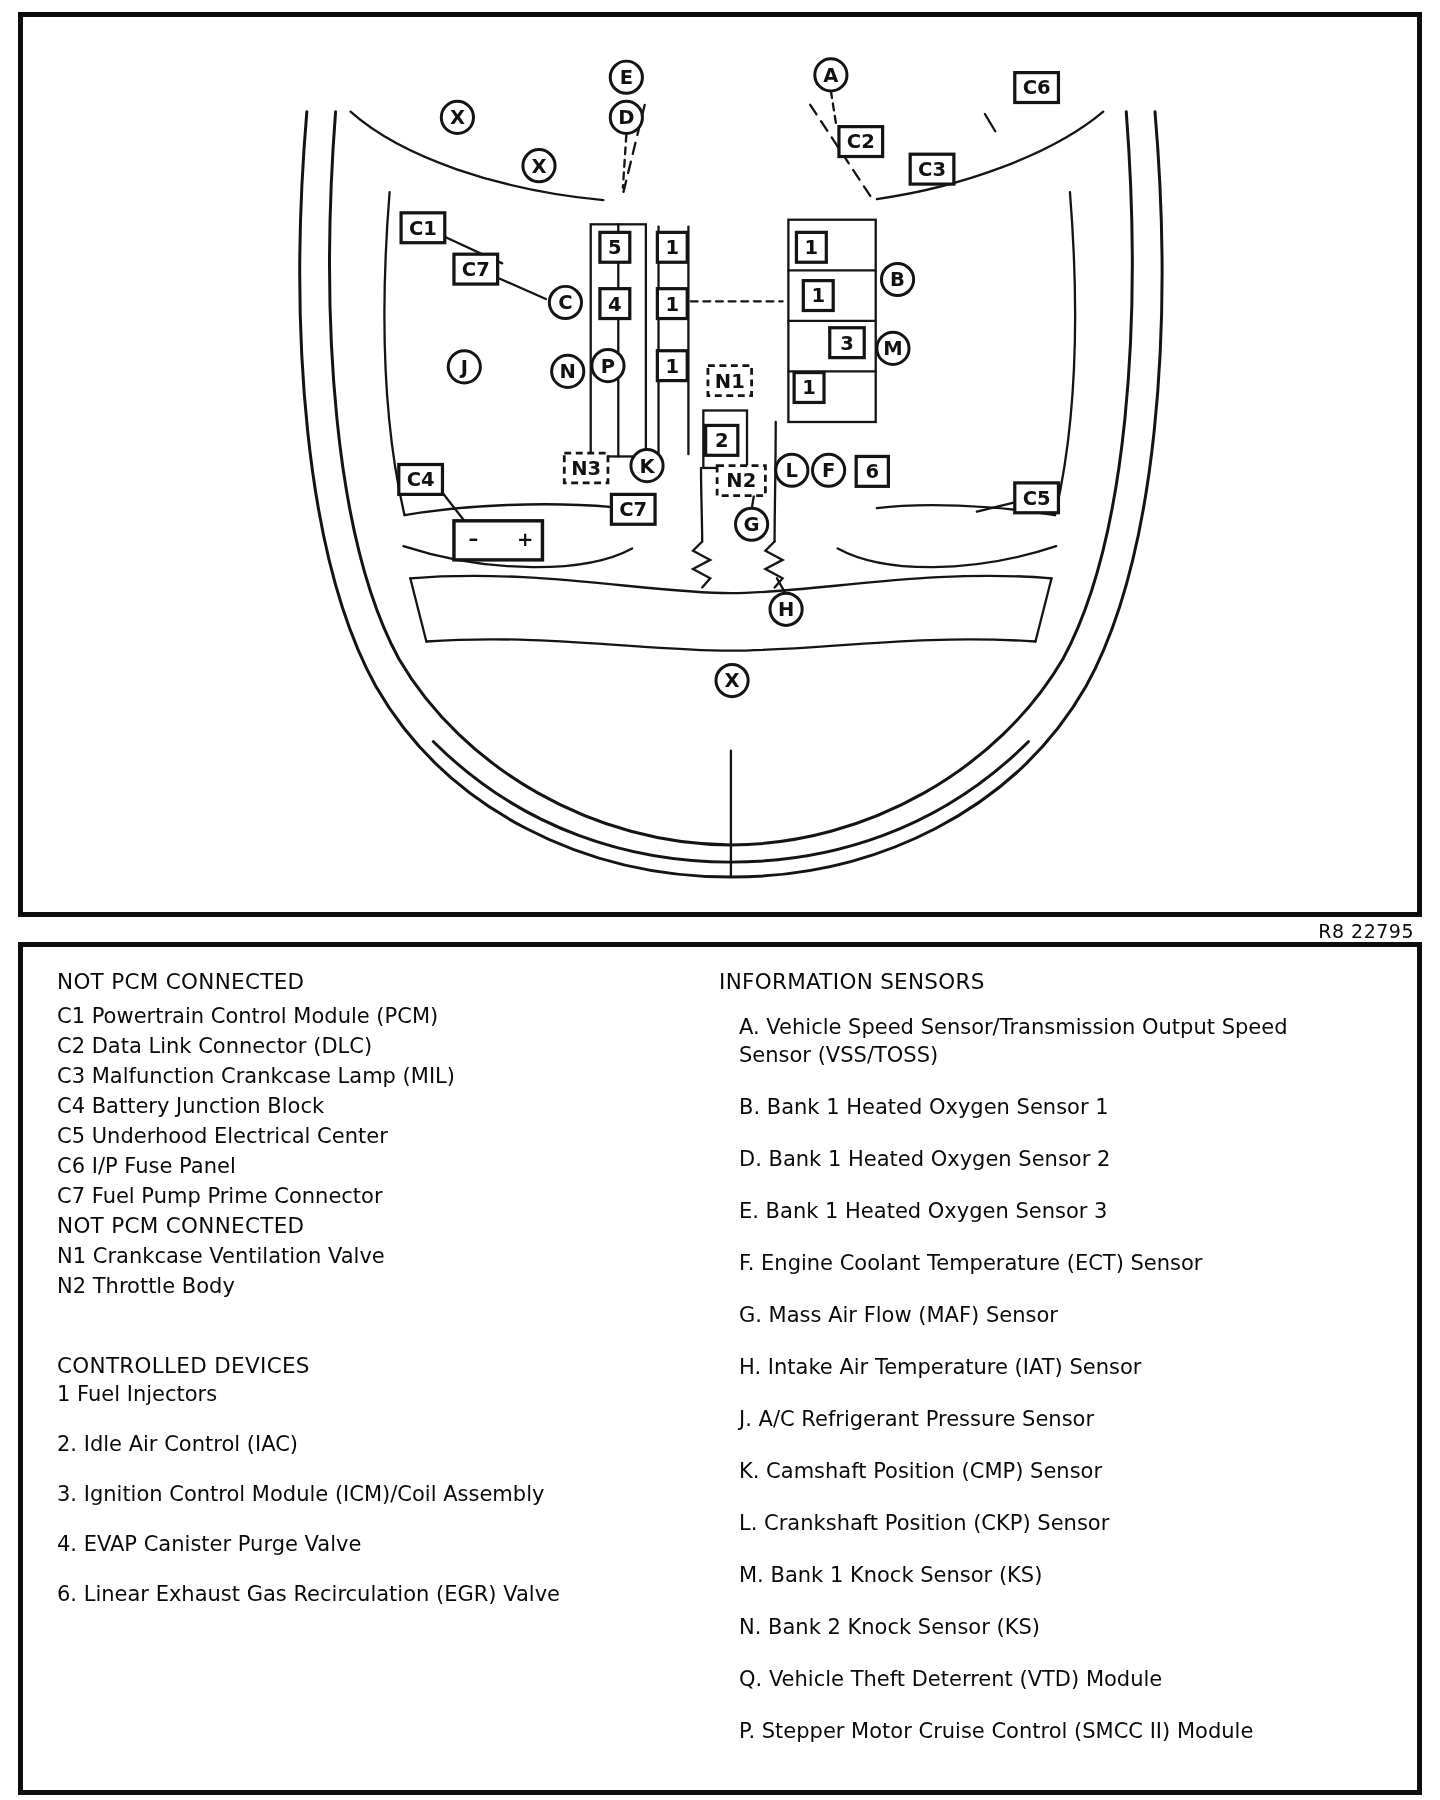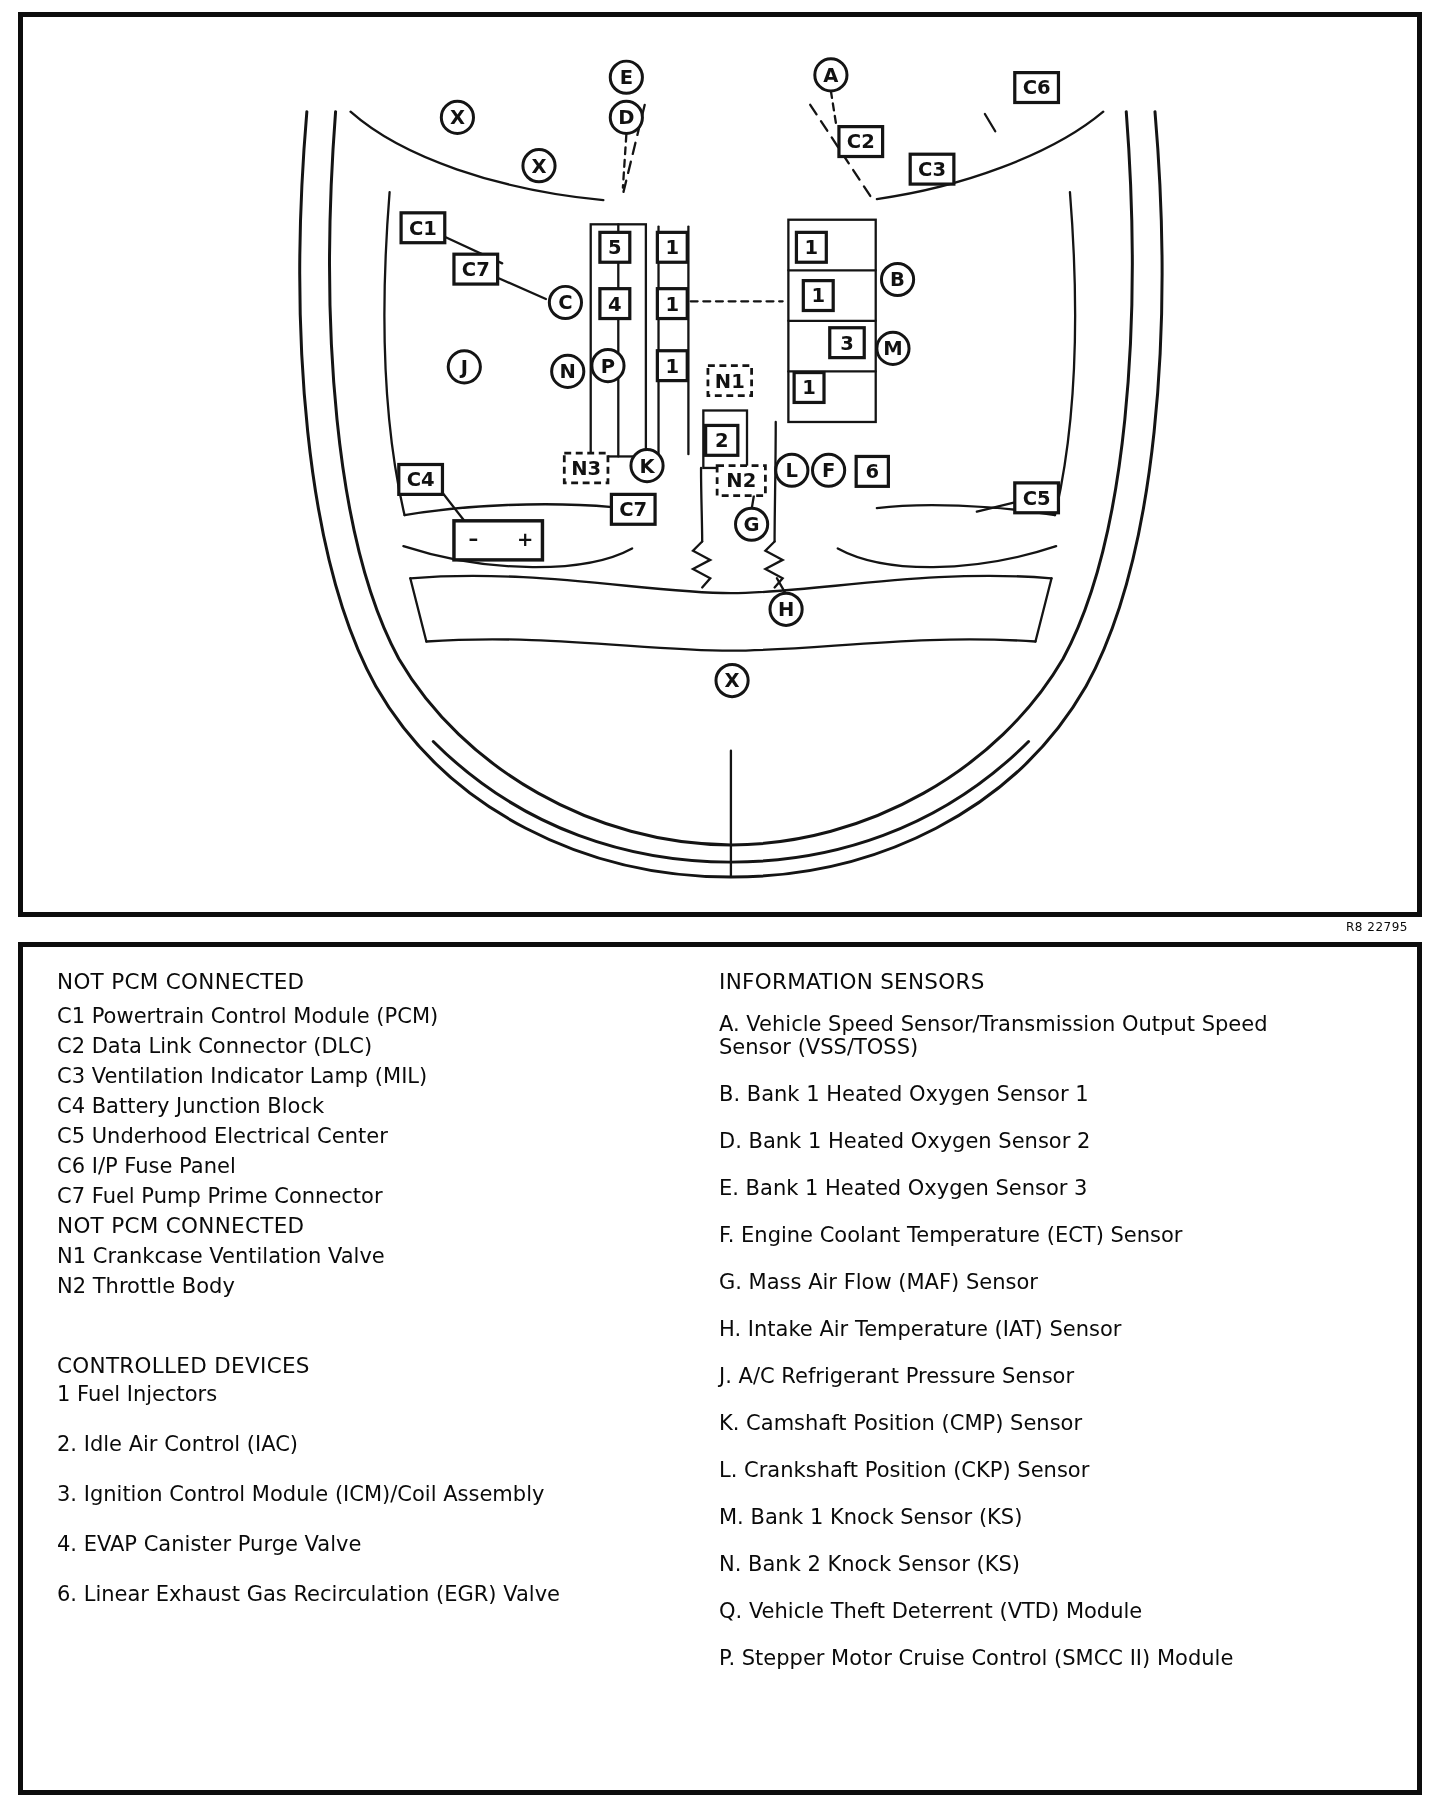"R8 22795" .fig-ref { font-size: 12px -> 19px; right: 32px -> 26px }
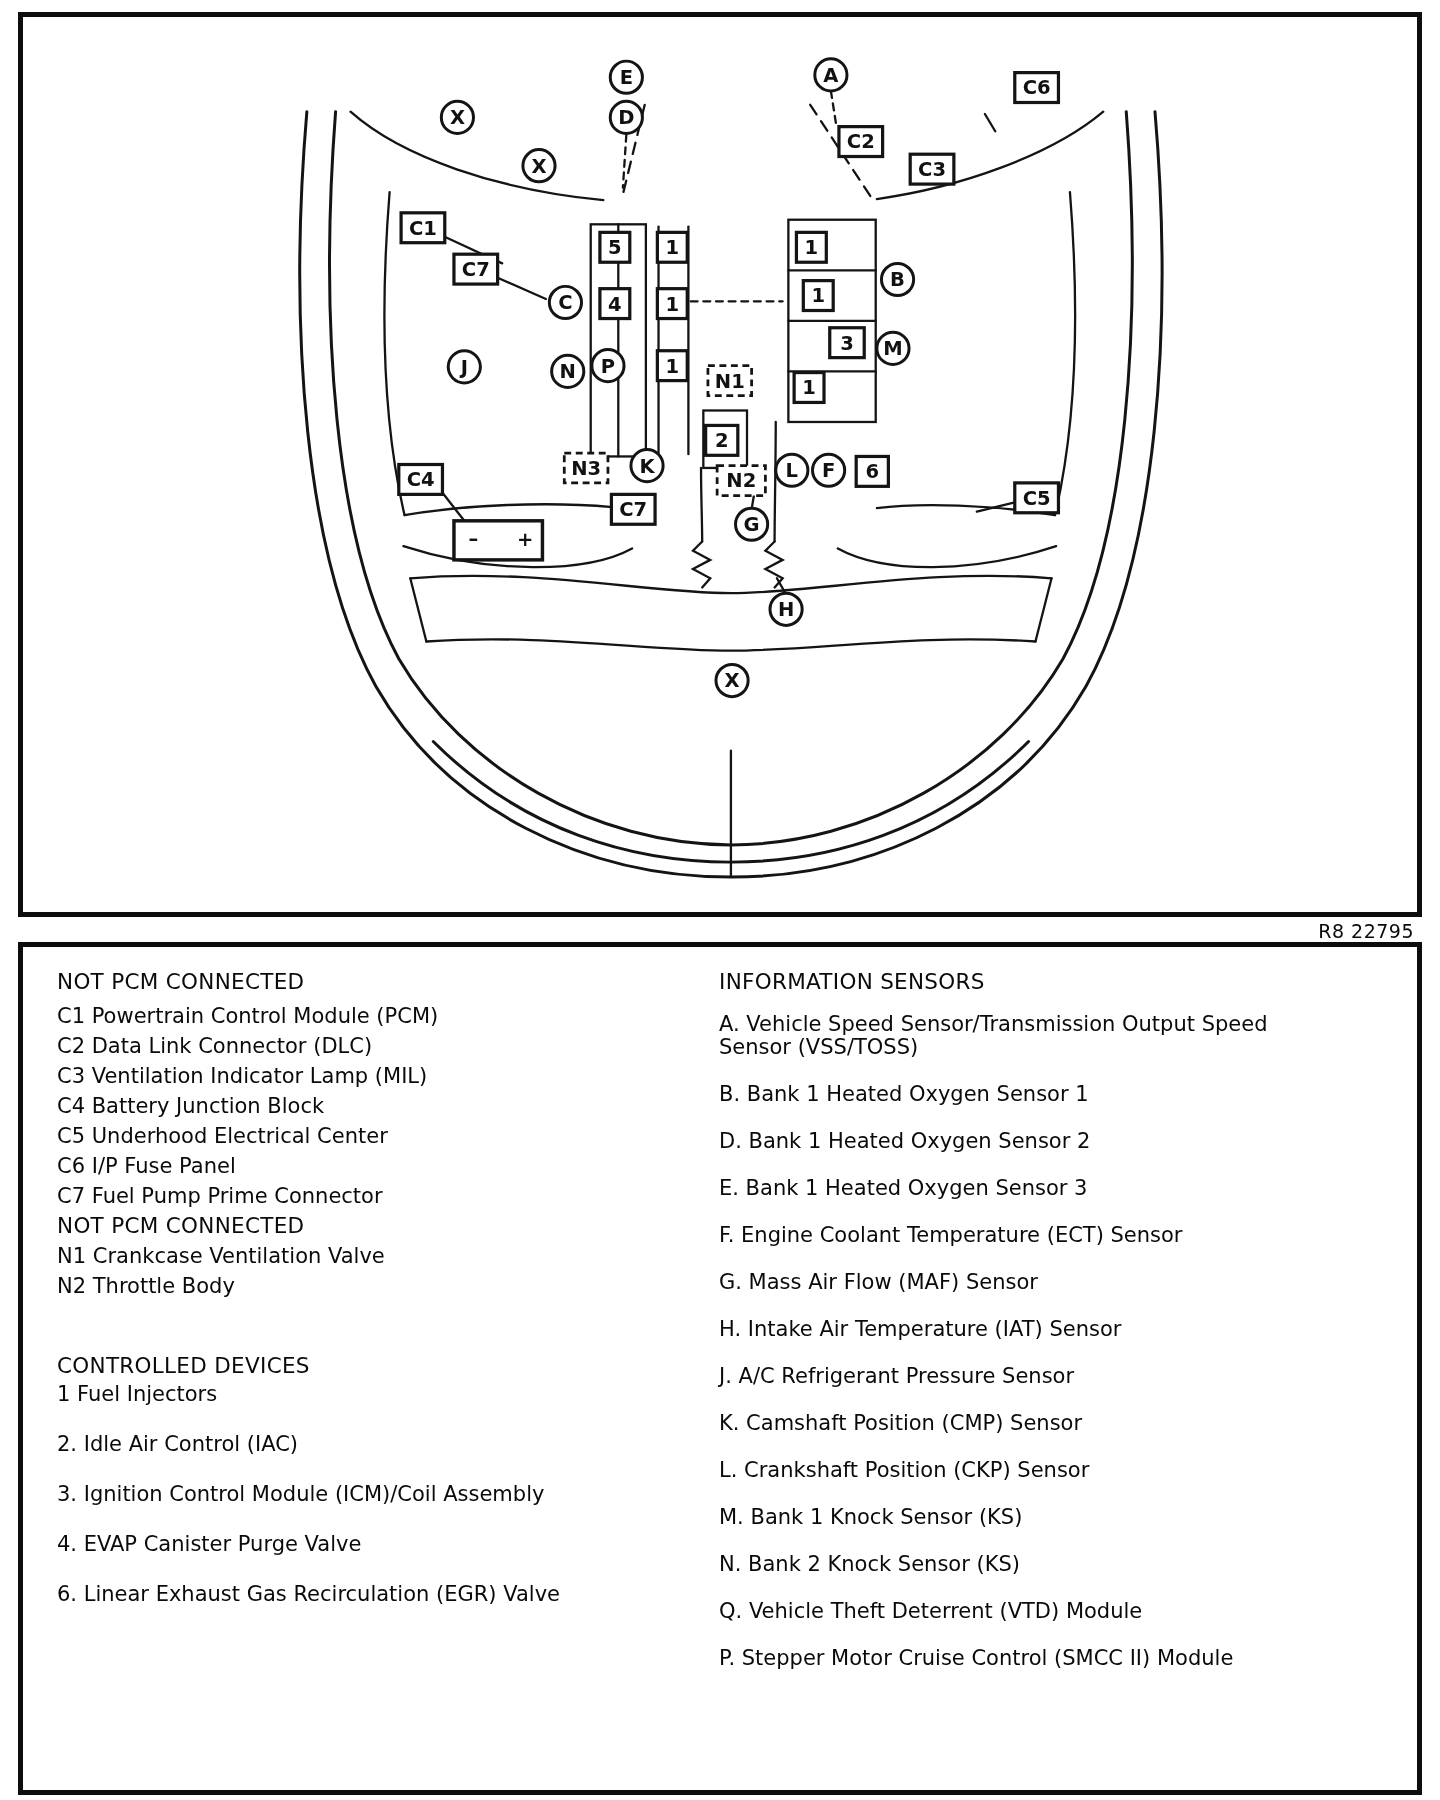"A. Vehicle Speed Sensor/Transmission" .sensor-list .legend-line { line-height: 23px -> 28px; margin-left: none -> 20px }
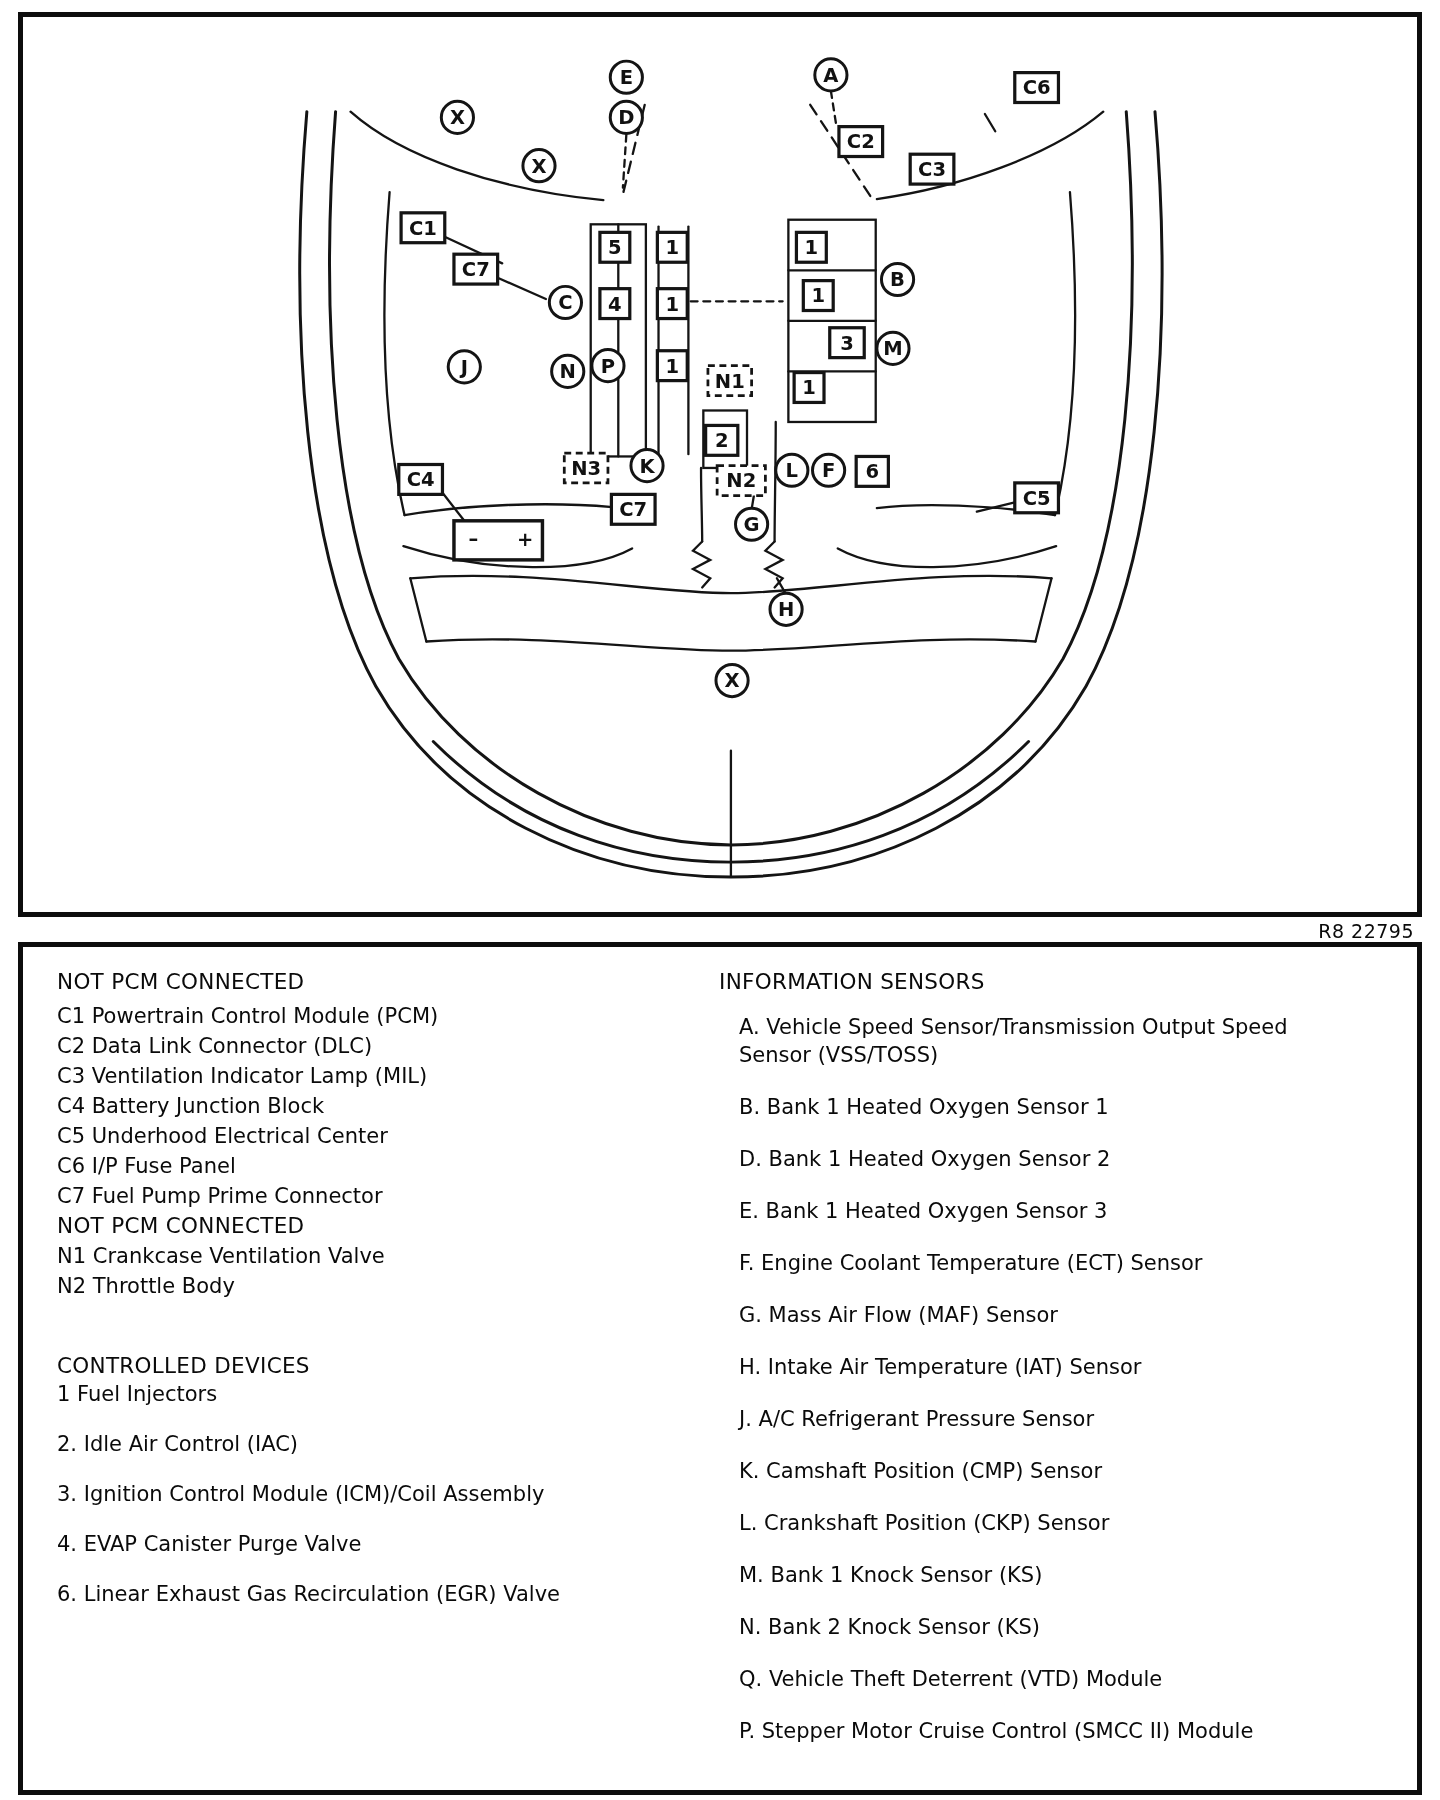"C3 Ventilation Indicator Lamp (MIL)" div.legend-line { text: Ventilation Indicator -> Malfunction Crankcase }
